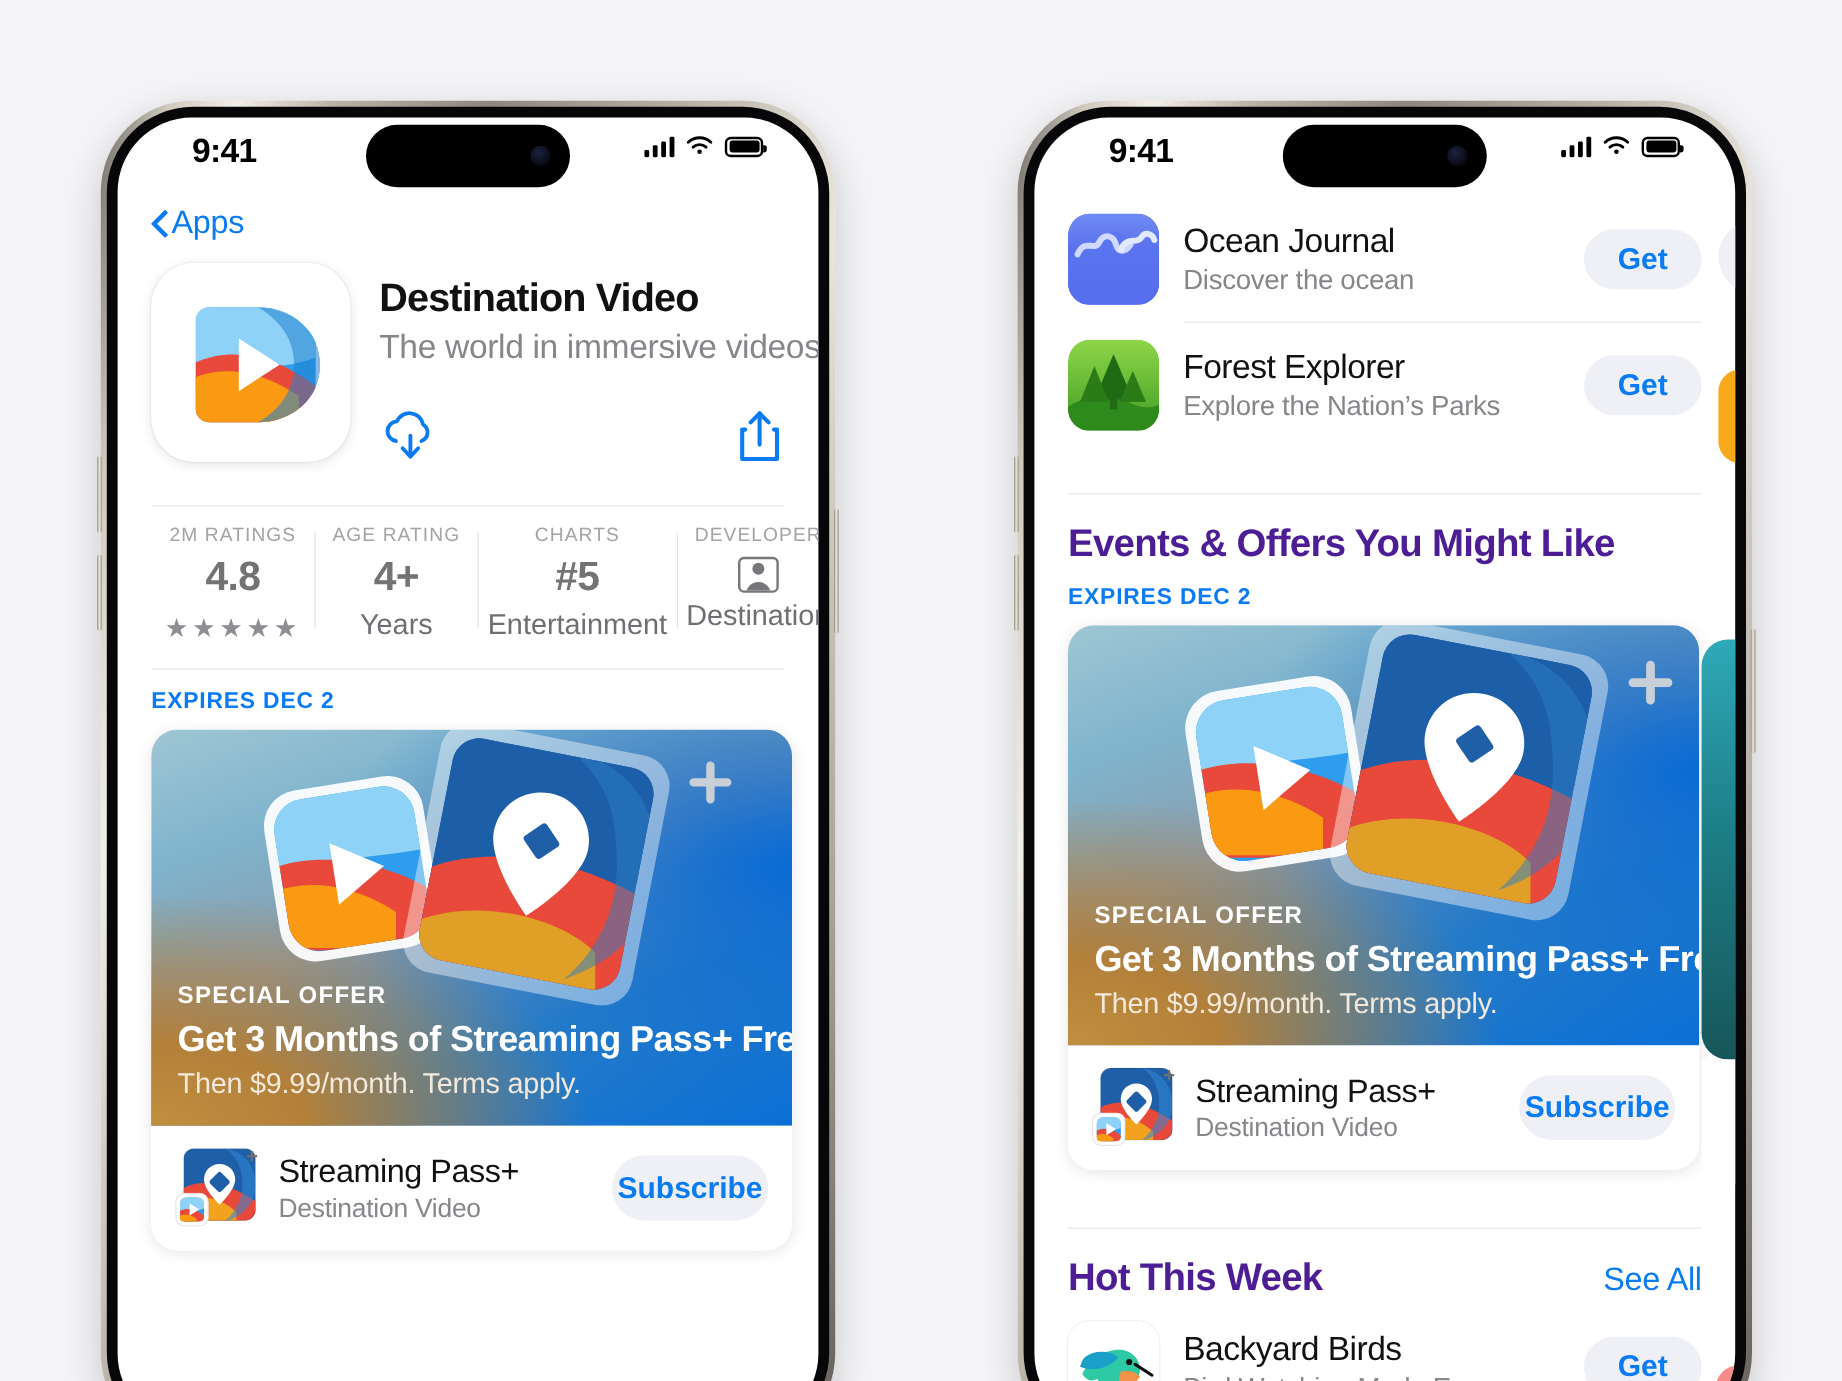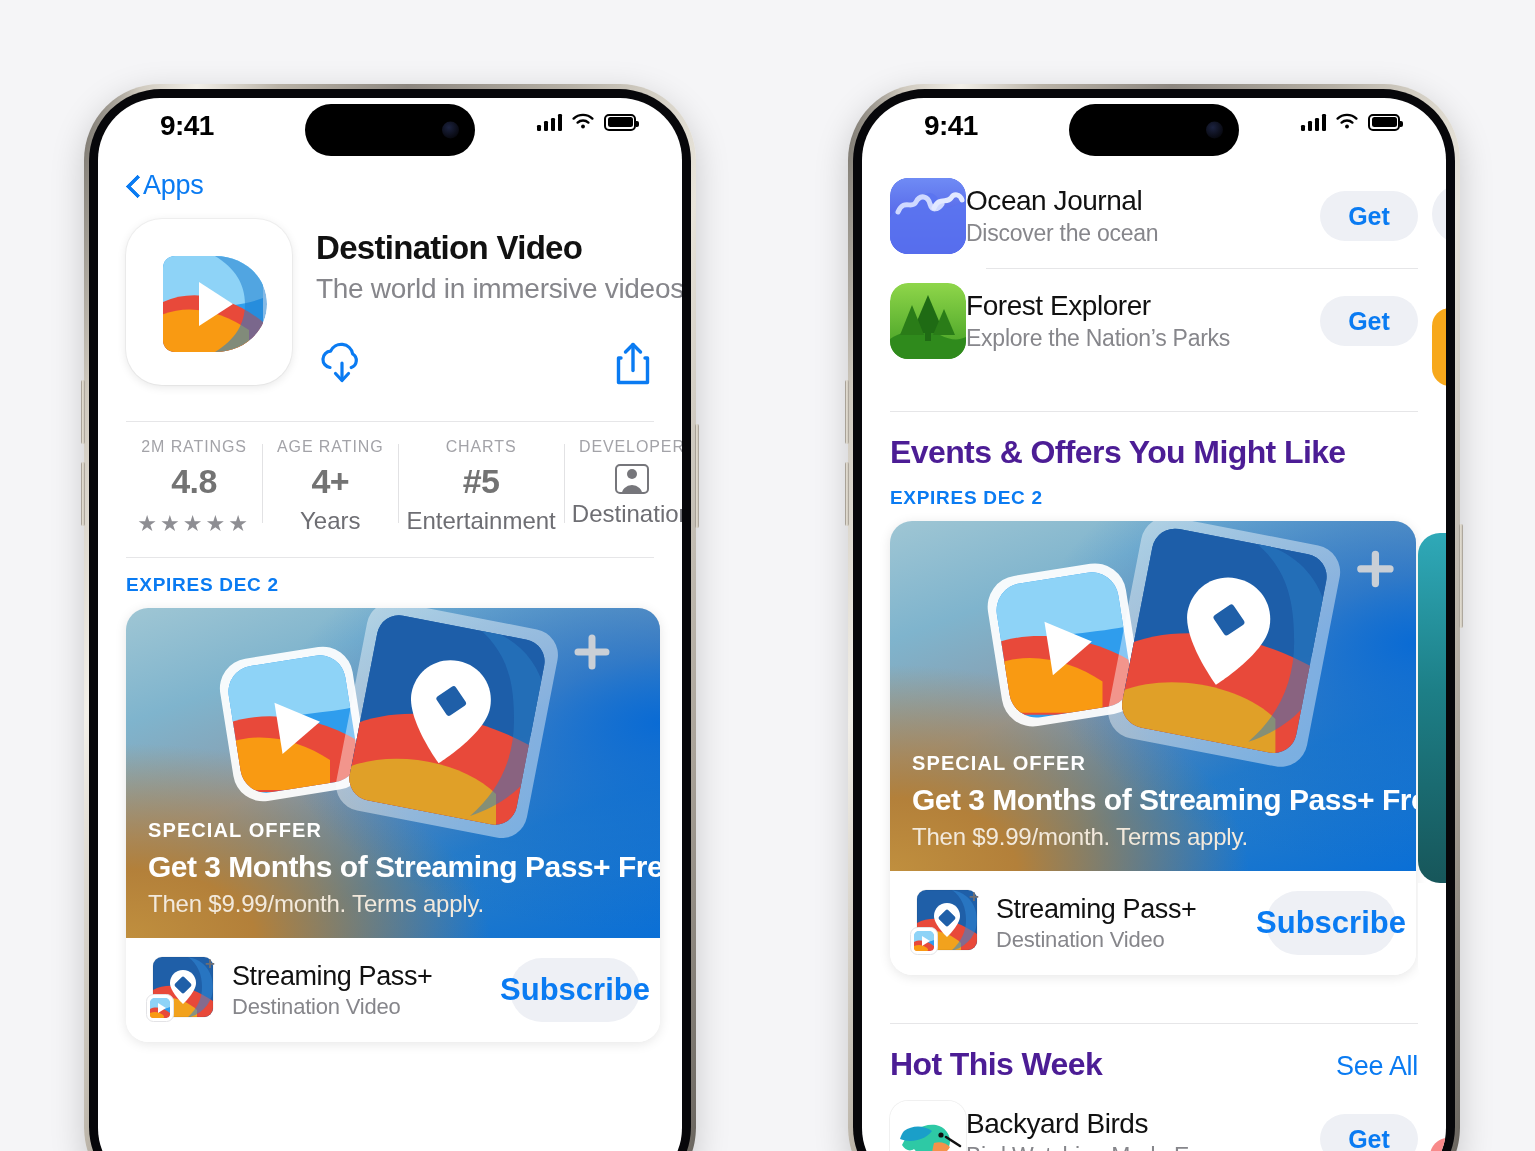"Ocean Journal" .app-row { gap: none -> 20px }
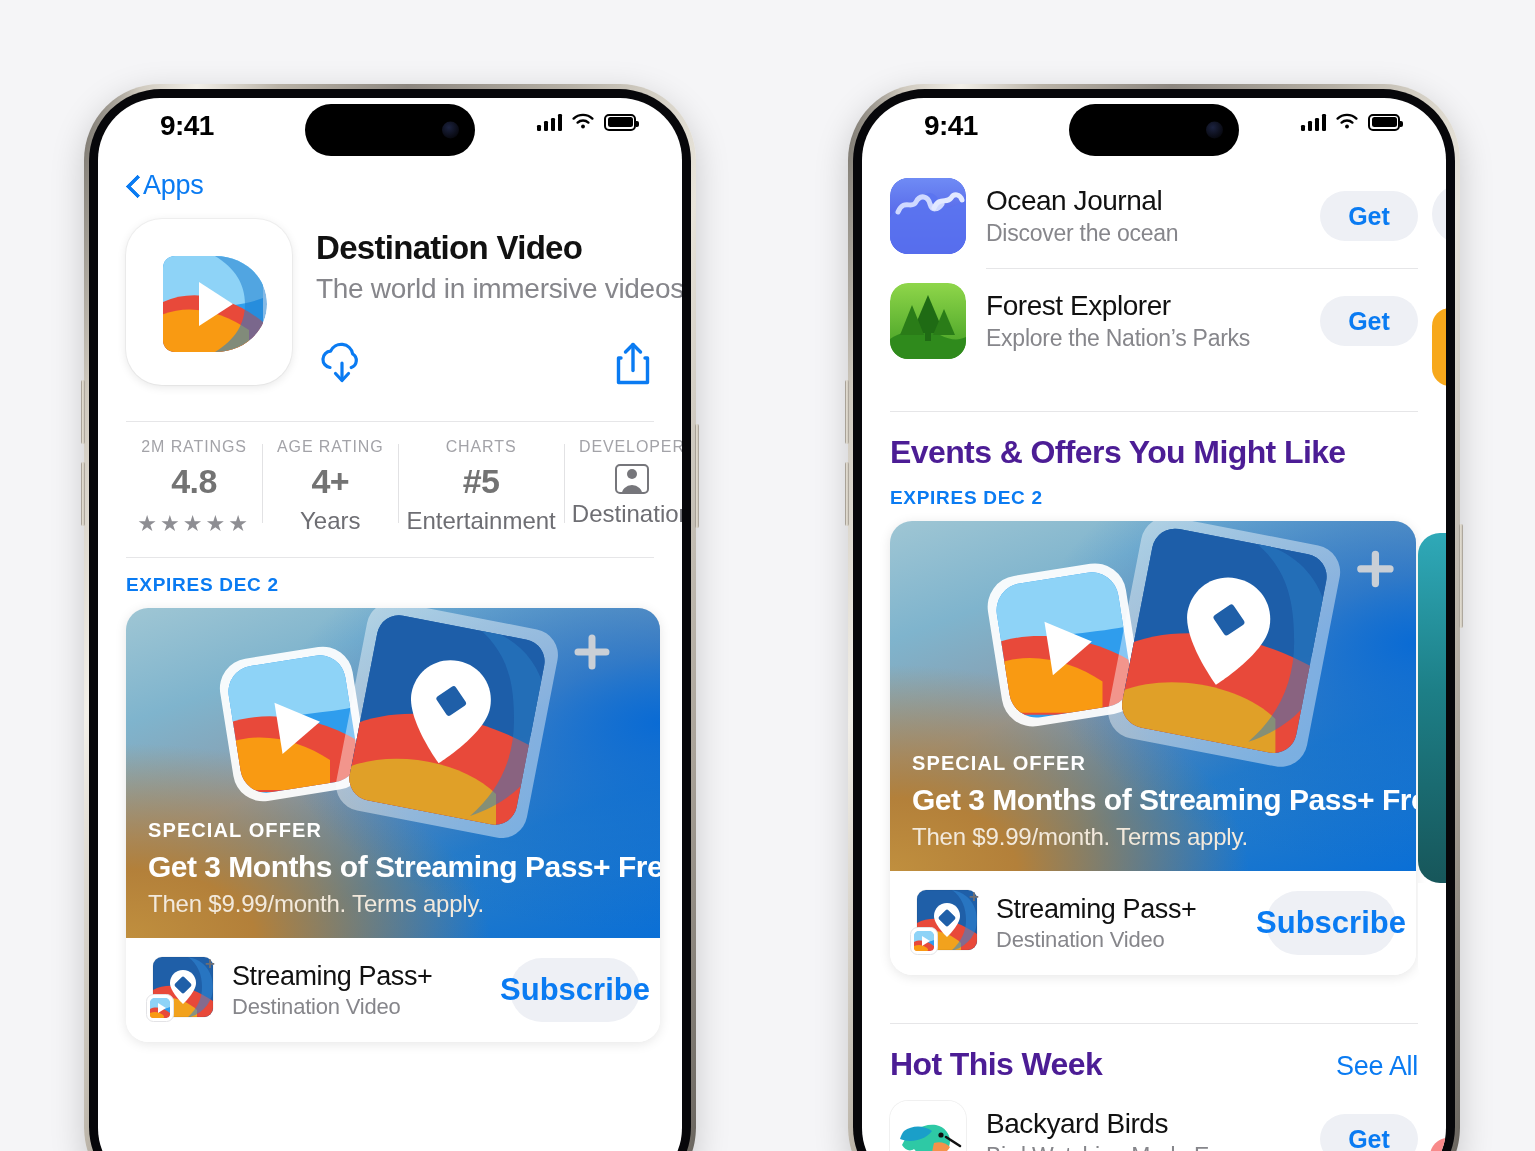"Subscribe" .pill.subscribe { font-size: 31px -> 25px; height: 64px -> 54px }
